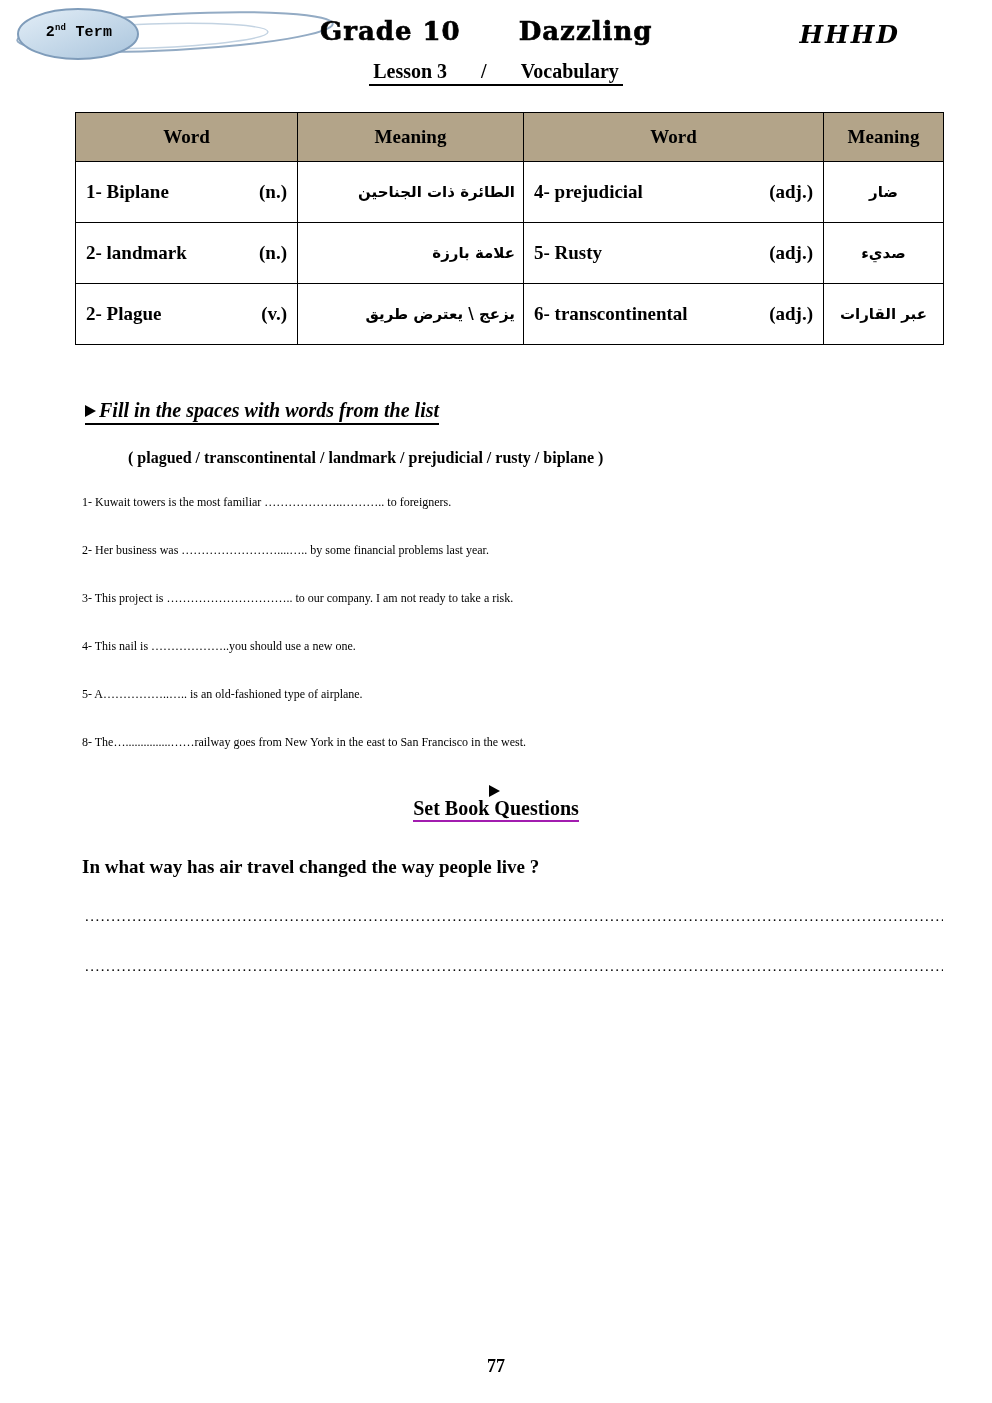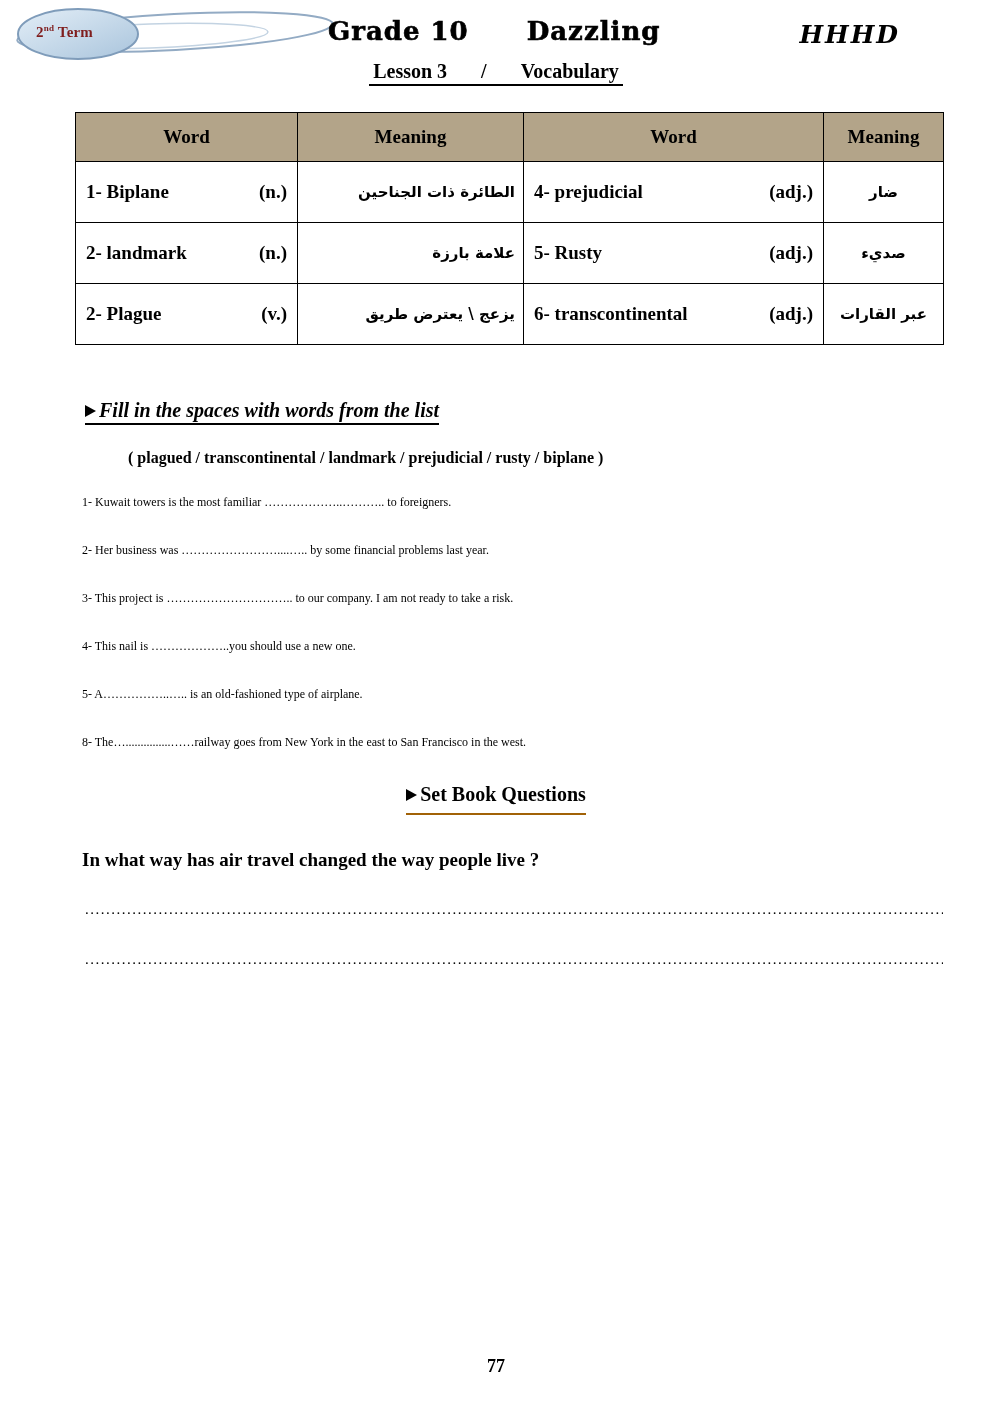"2nd Term" .badge-label { color: #7f1d1d -> #000000; font-family: Liberation Serif, serif -> Liberation Mono, monospace; text-align: none -> center }
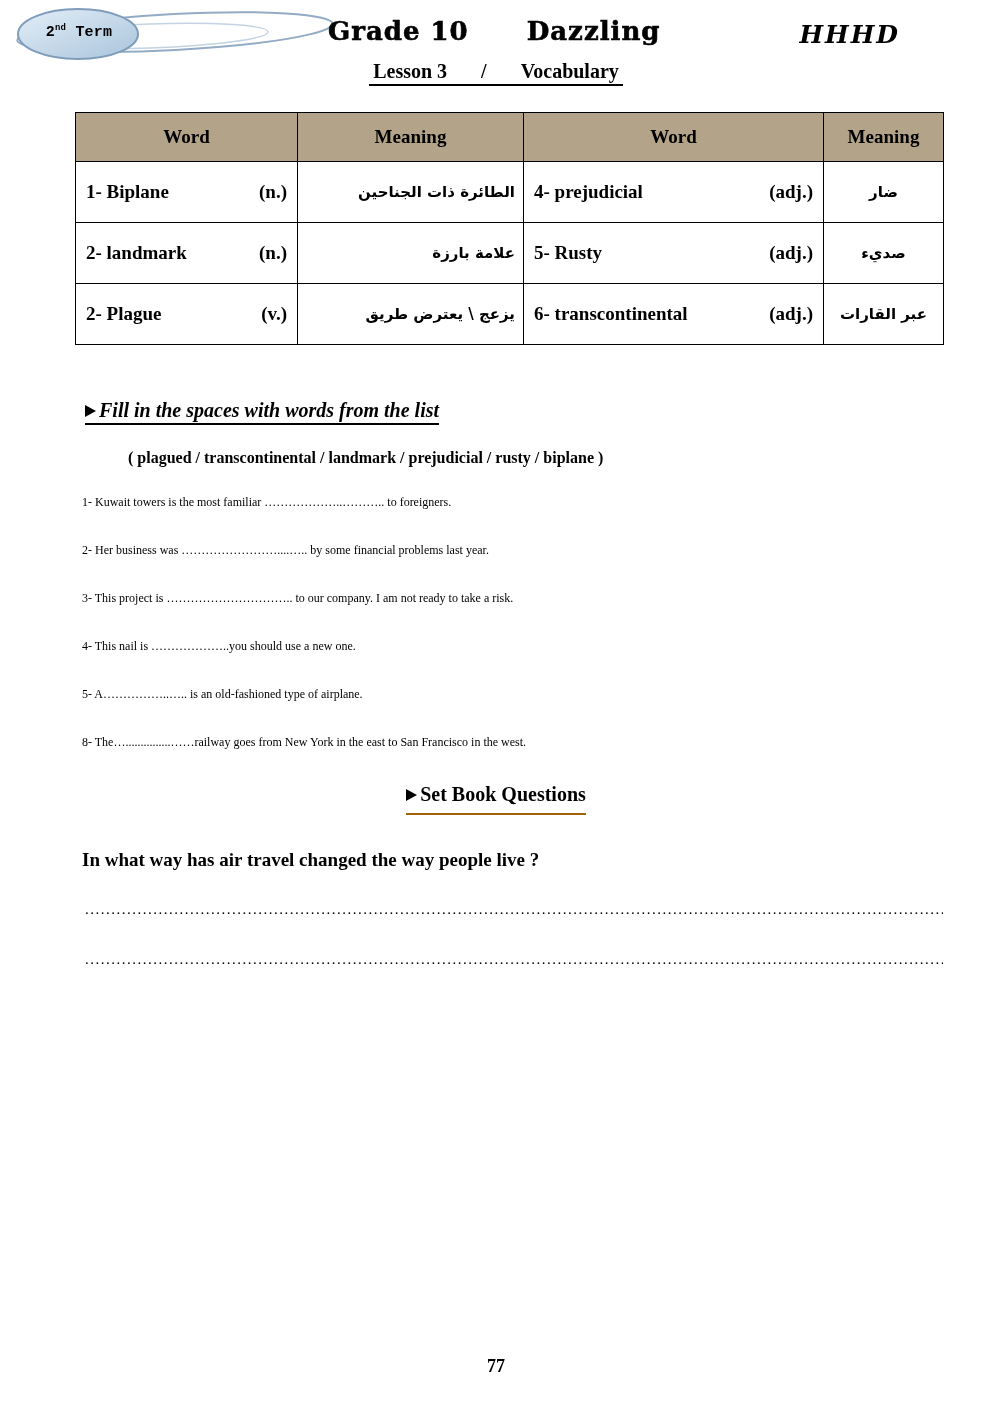"Grade 10" .titles { margin-left: 8px -> none }
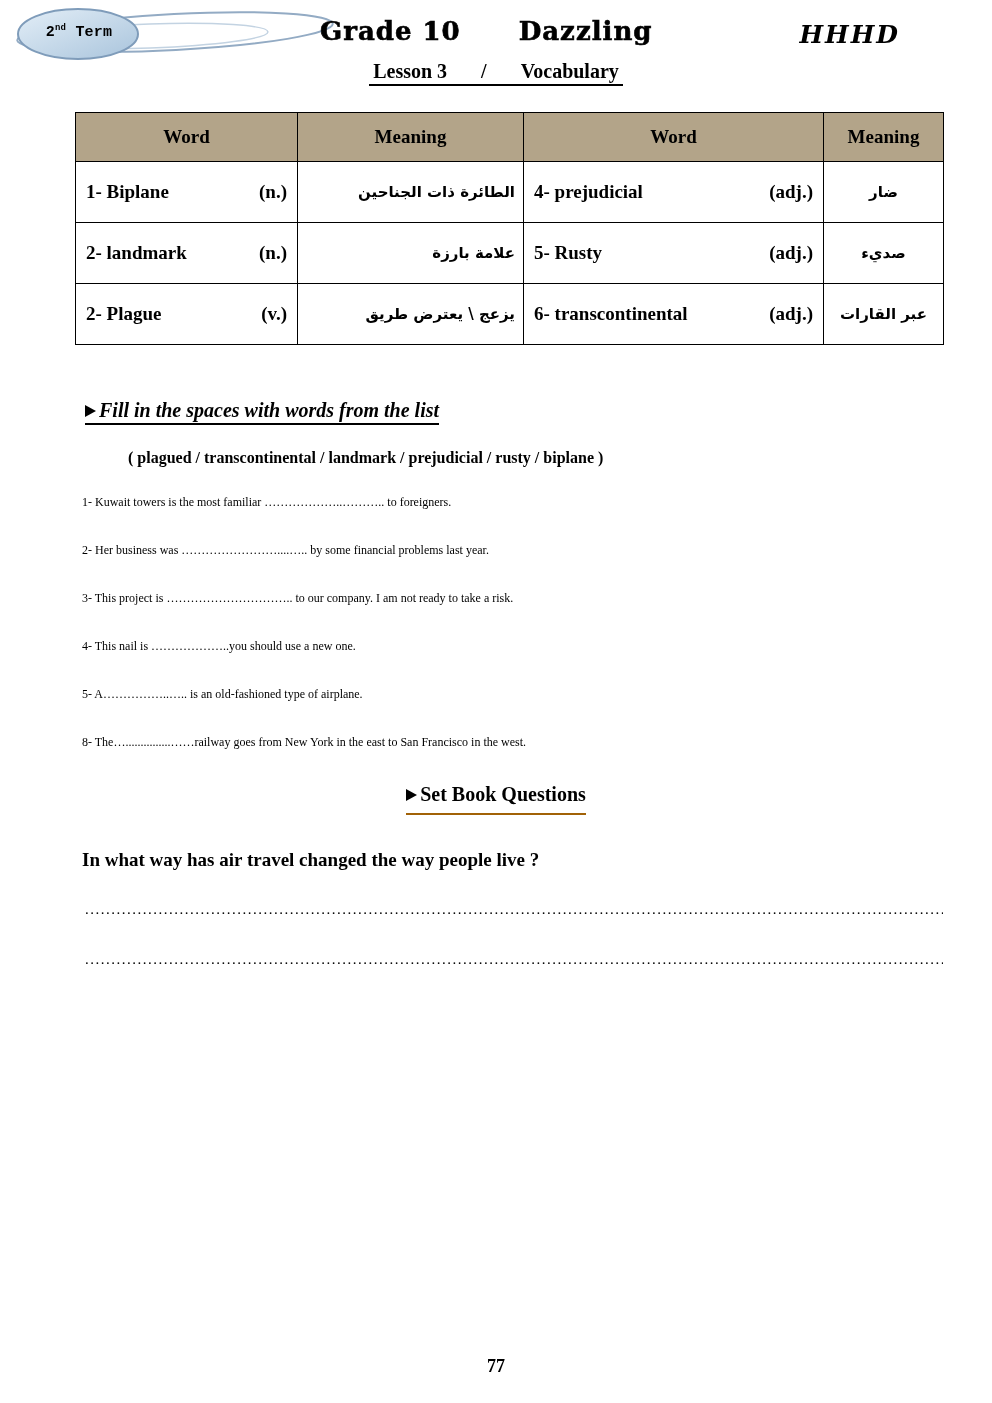"Set Book Questions" .setbook-heading .inner { border-bottom: 2px solid #a16207 -> 2px solid #a21caf; flex-direction: none -> column; padding-bottom: 7px -> 0 }
